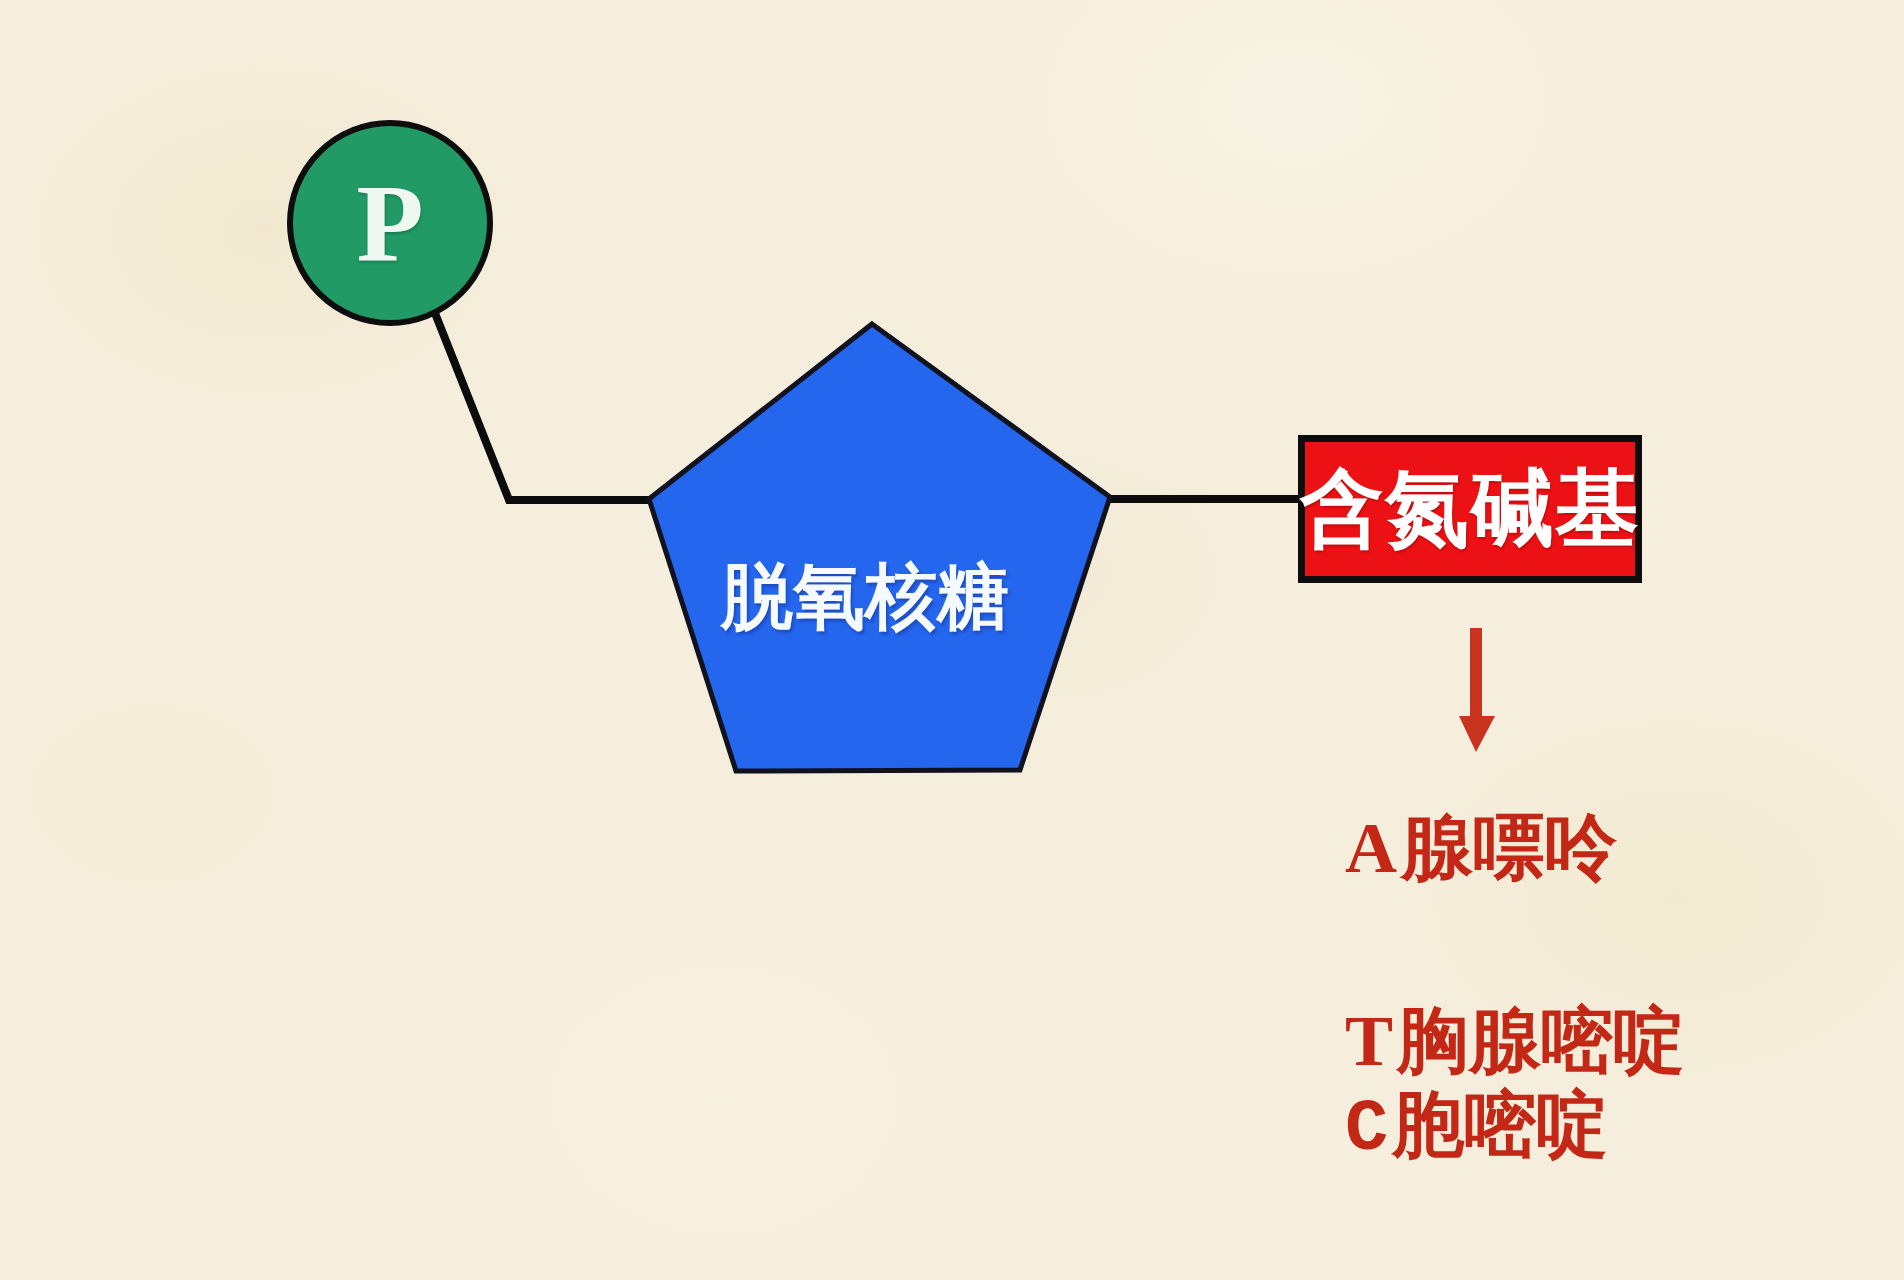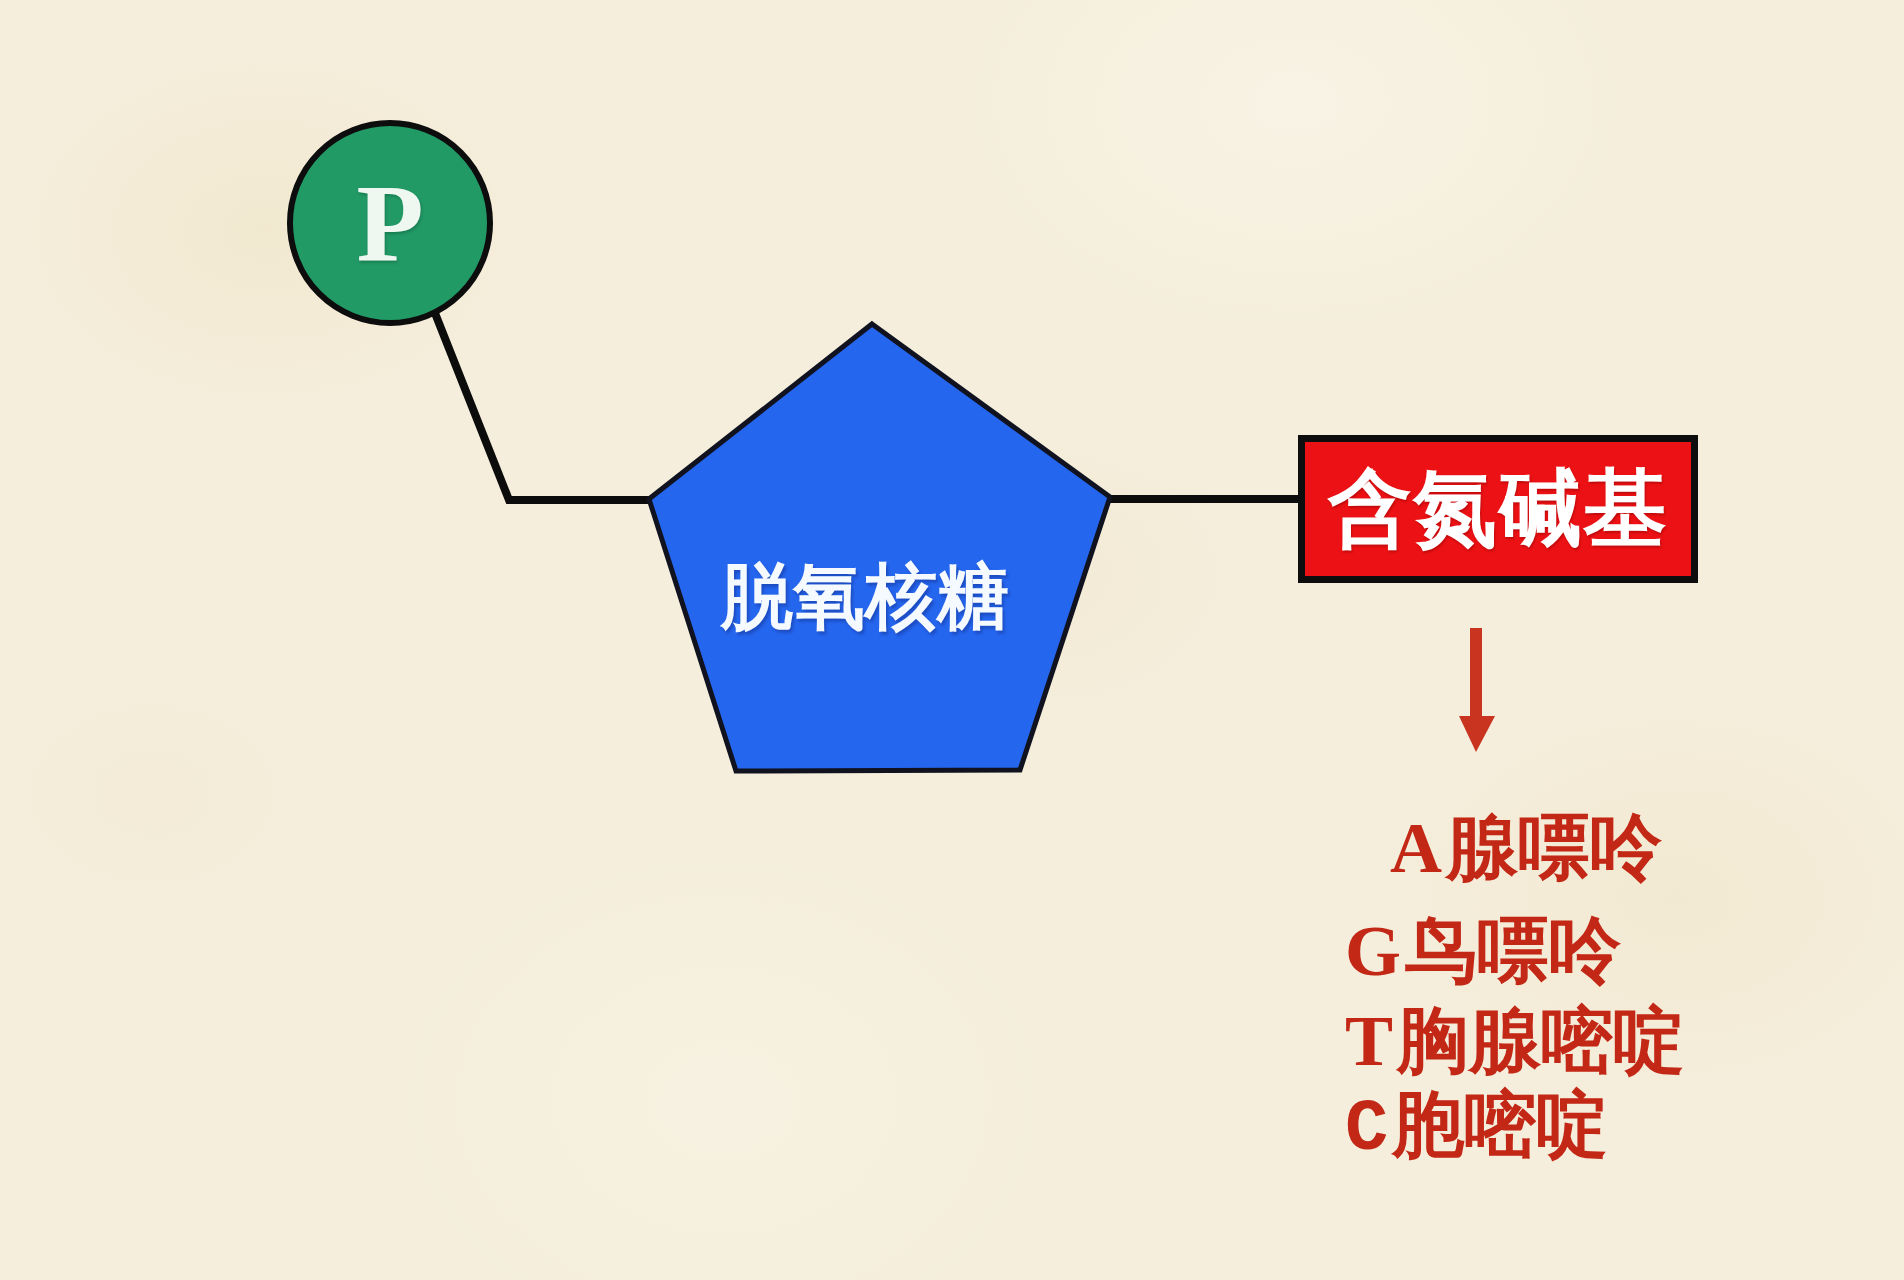"含氮碱基" .base-box { width: 400px -> 344px }
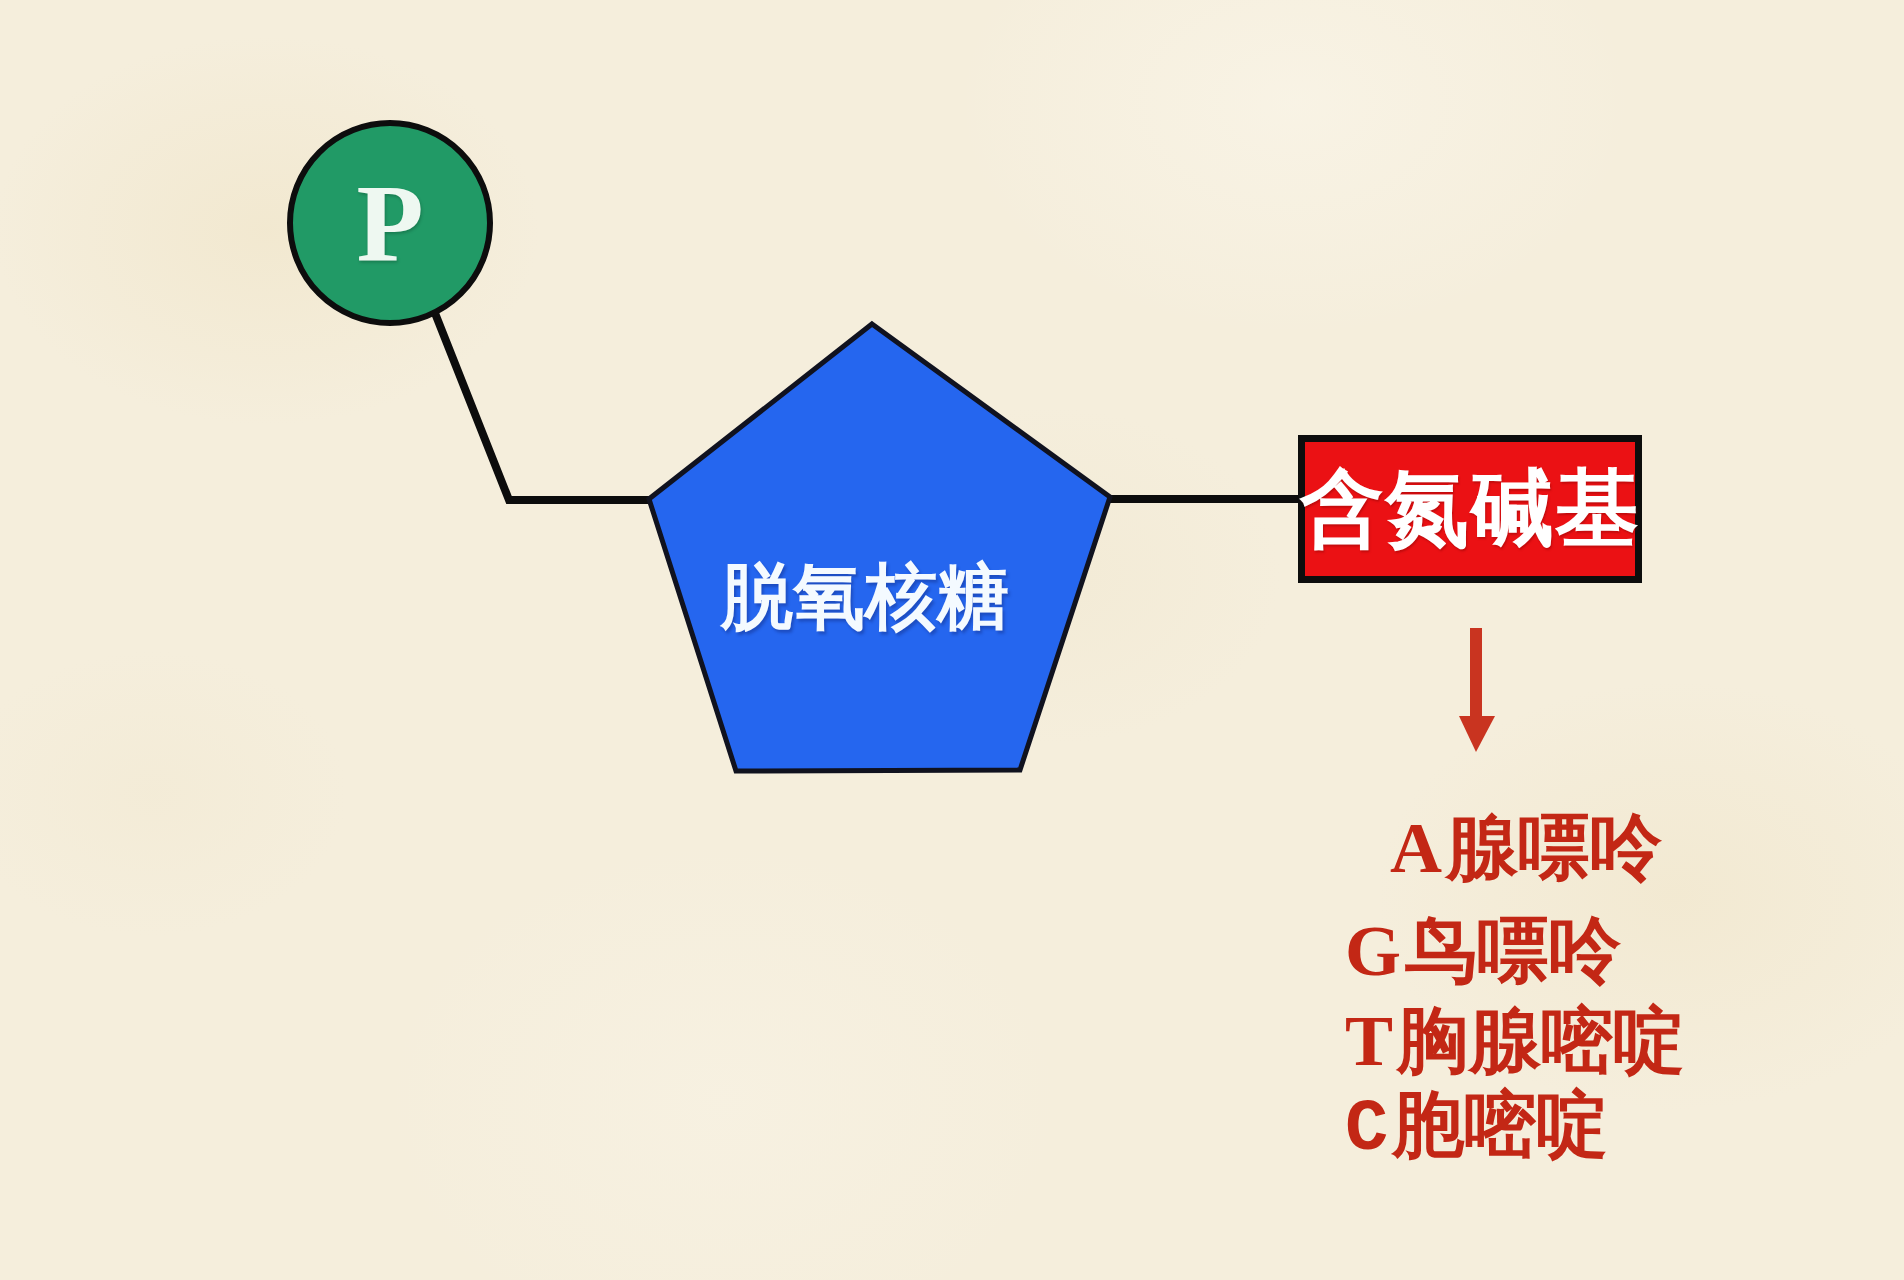"A腺嘌呤" .row-0 { margin-left: 45px -> none }
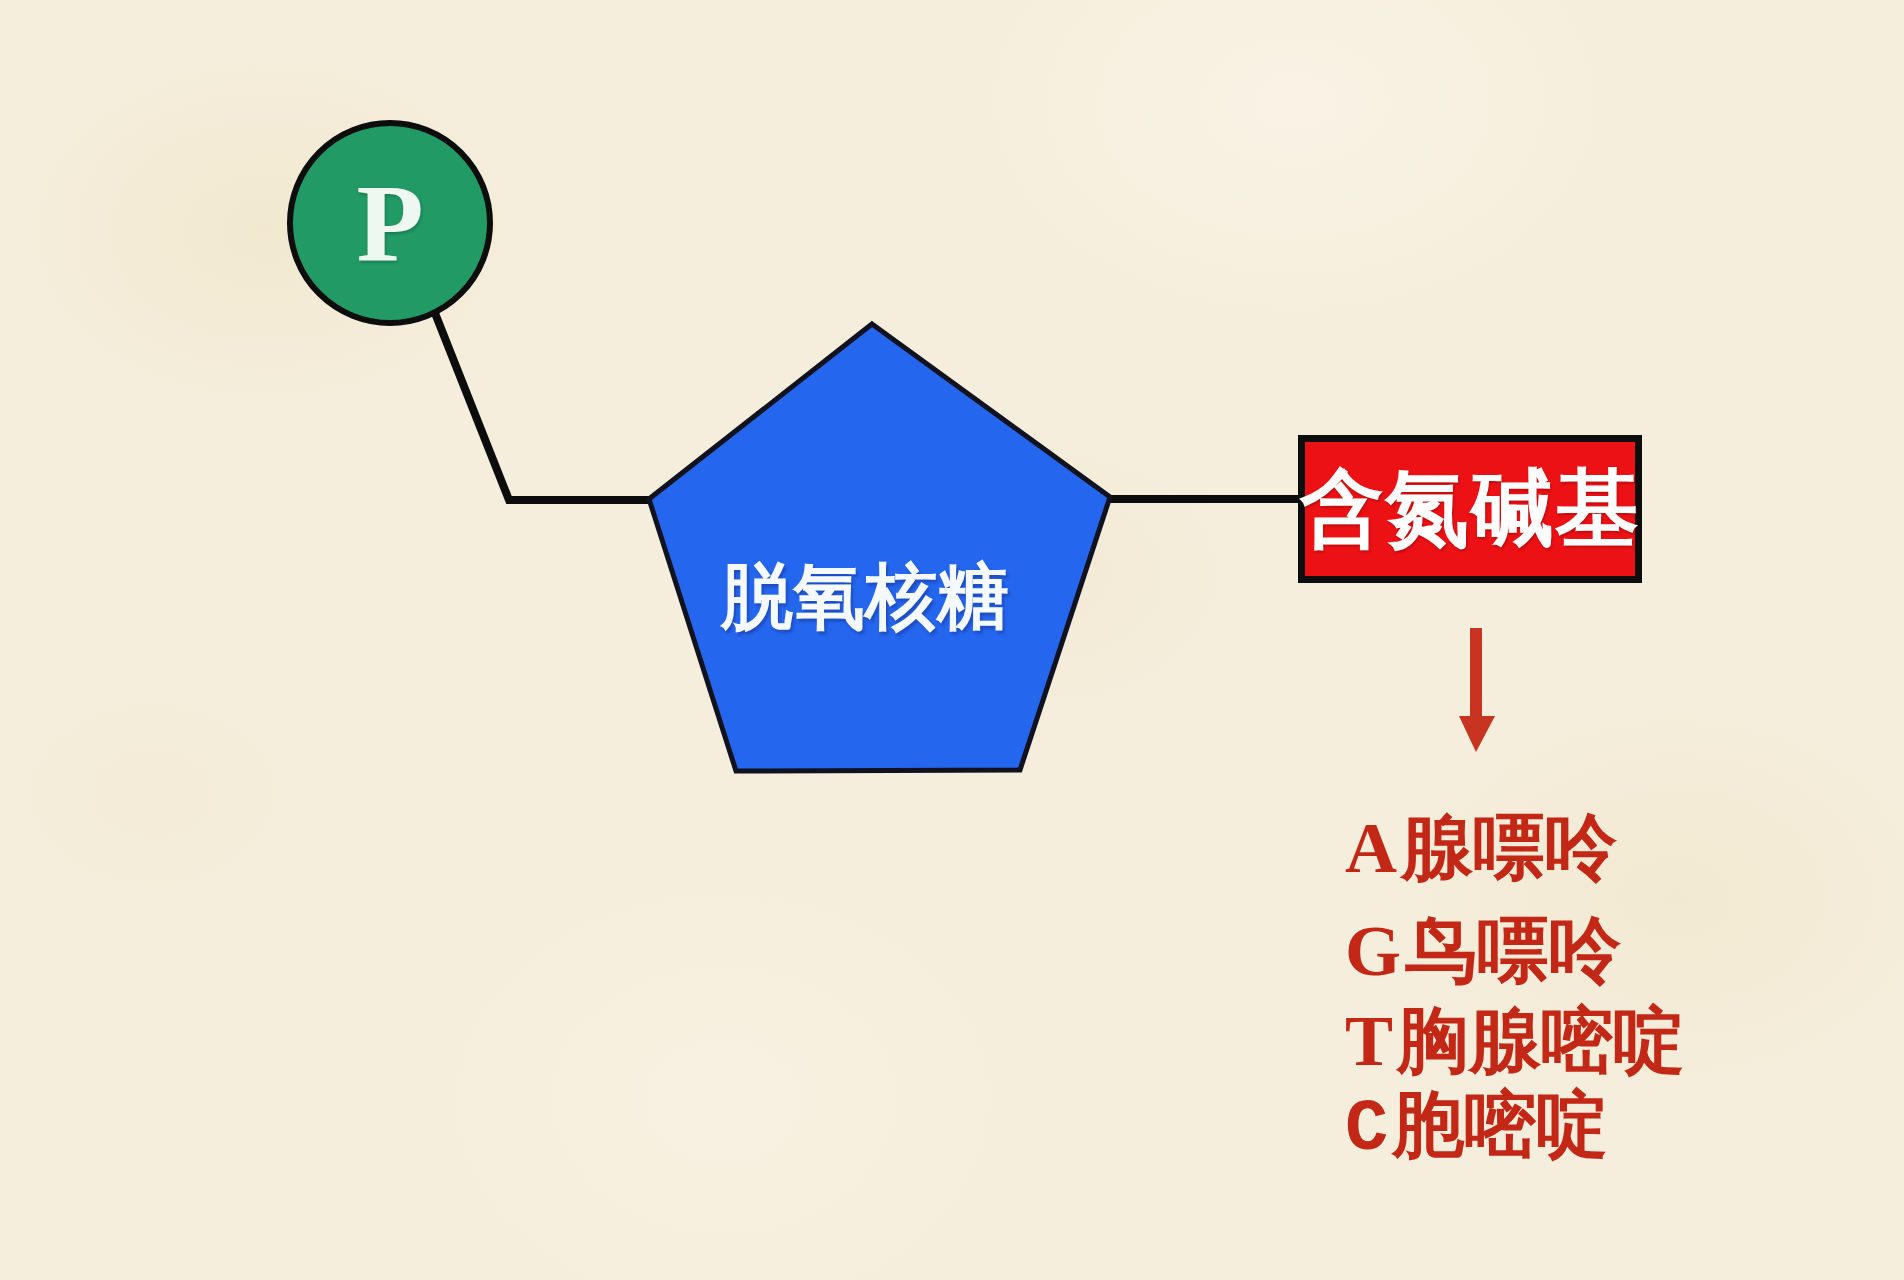"G鸟嘌呤" div.base-list-row { html: <div> <span>G</span><span>鸟嘌呤</span> </div> -> none }
